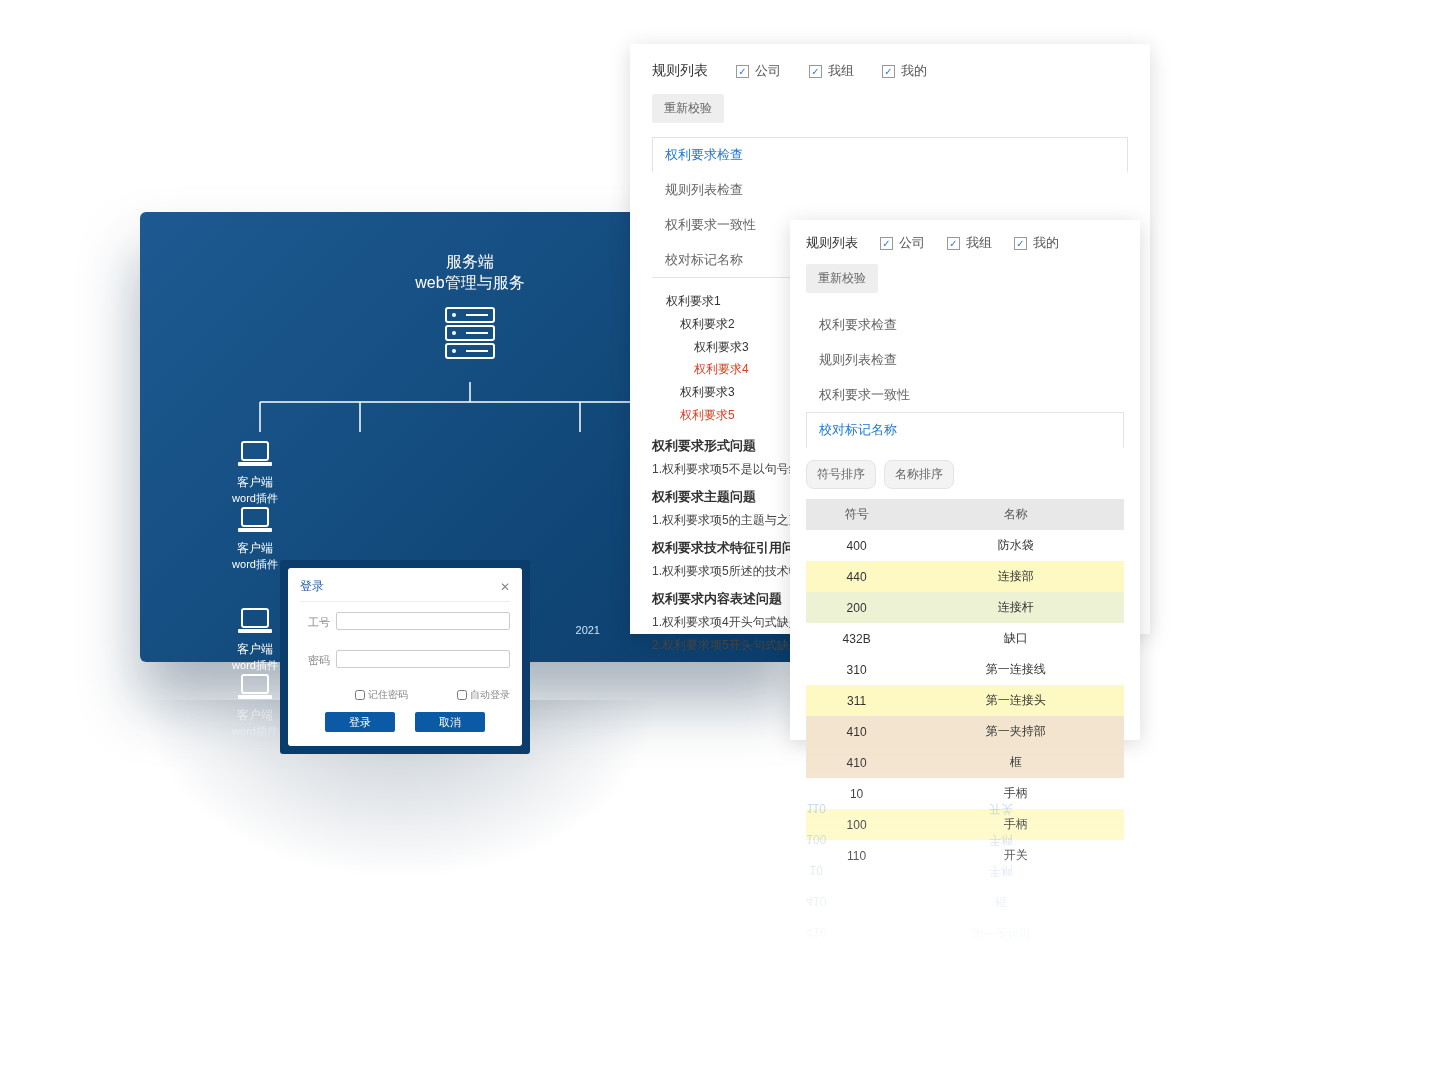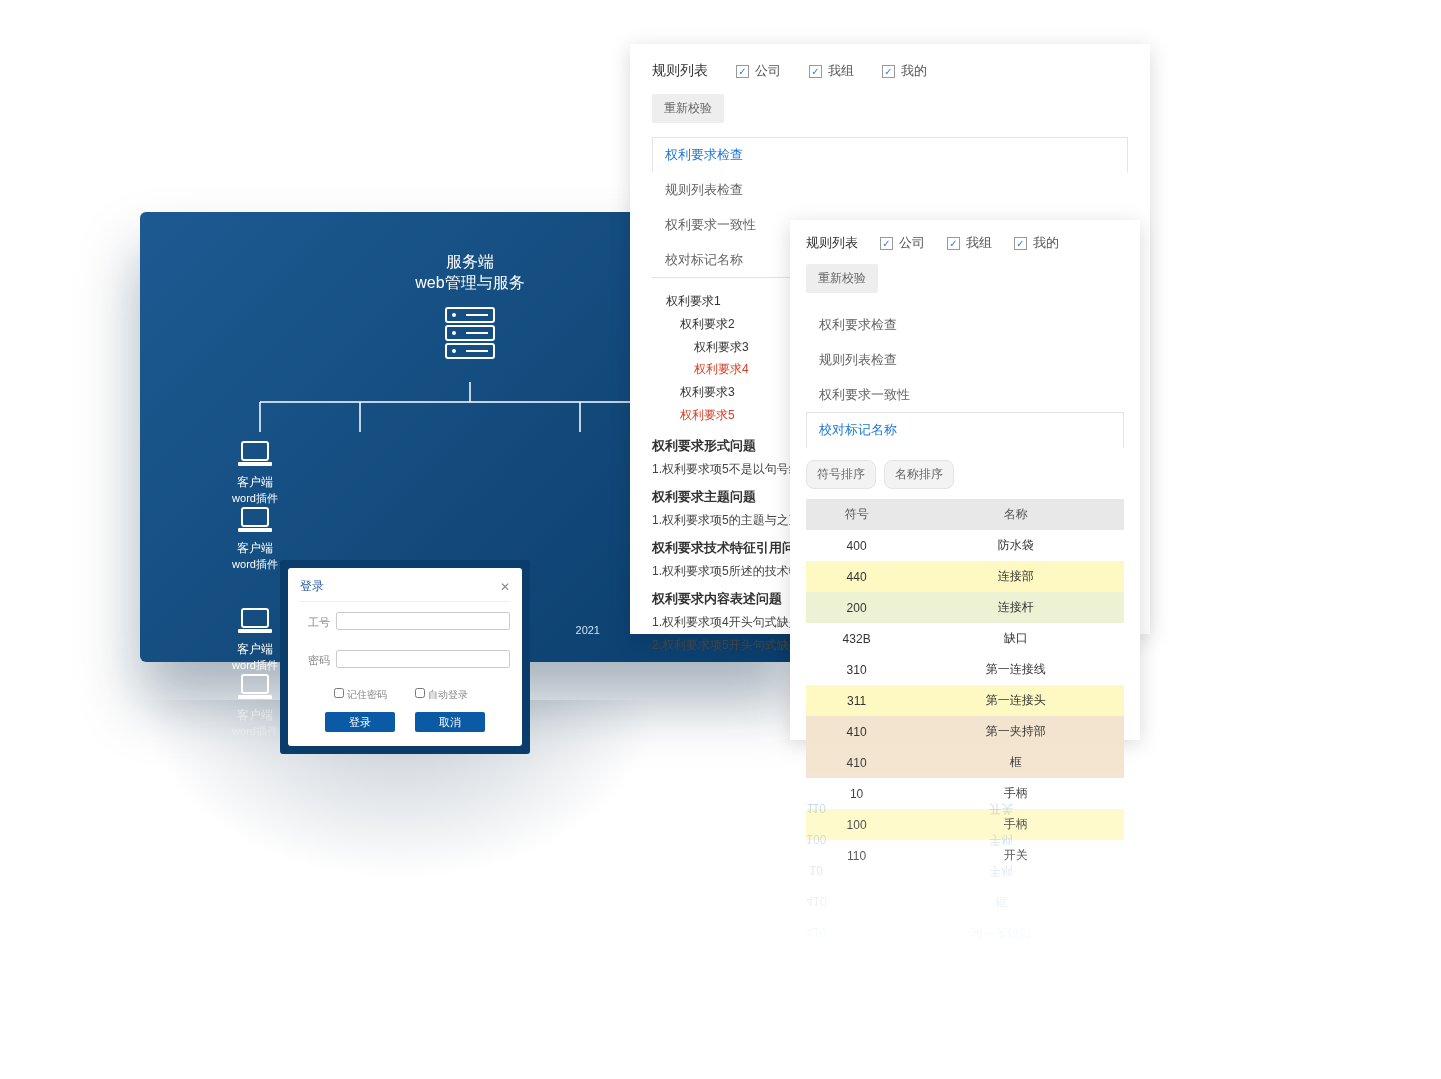"记住密码" .login-checks label { align-items: none -> center; margin-left: none -> 21px }
